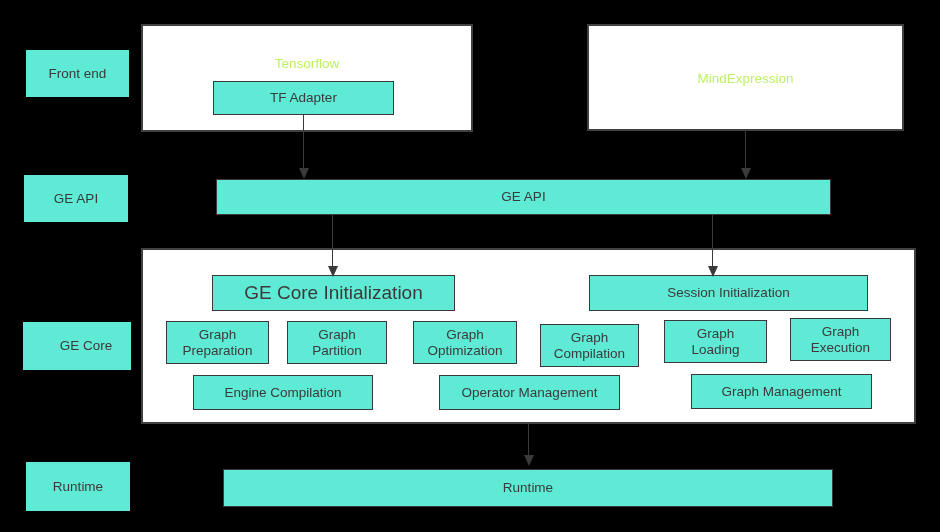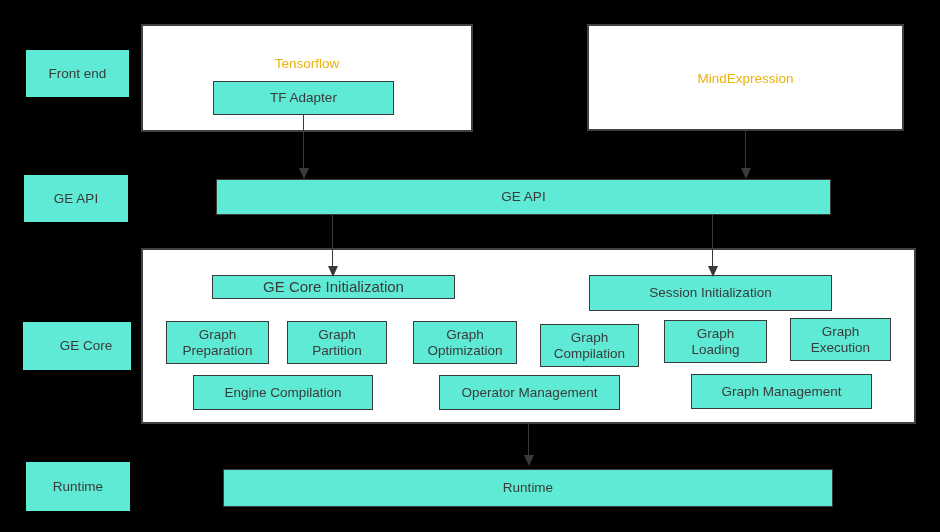"Tensorflow" .title-text { color: #eab308 -> #bef264 }
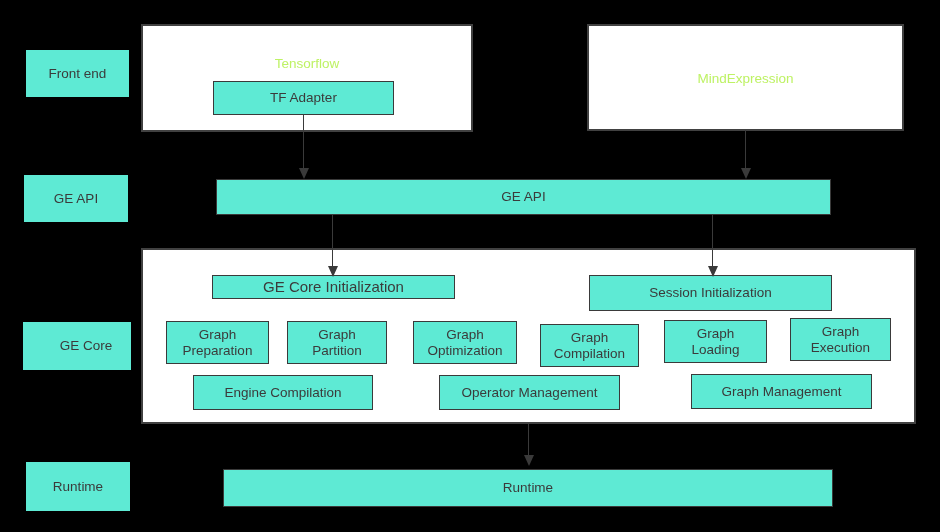"GE Core Initialization" div.box { font-size: 15px -> 19px; height: 24px -> 36px }
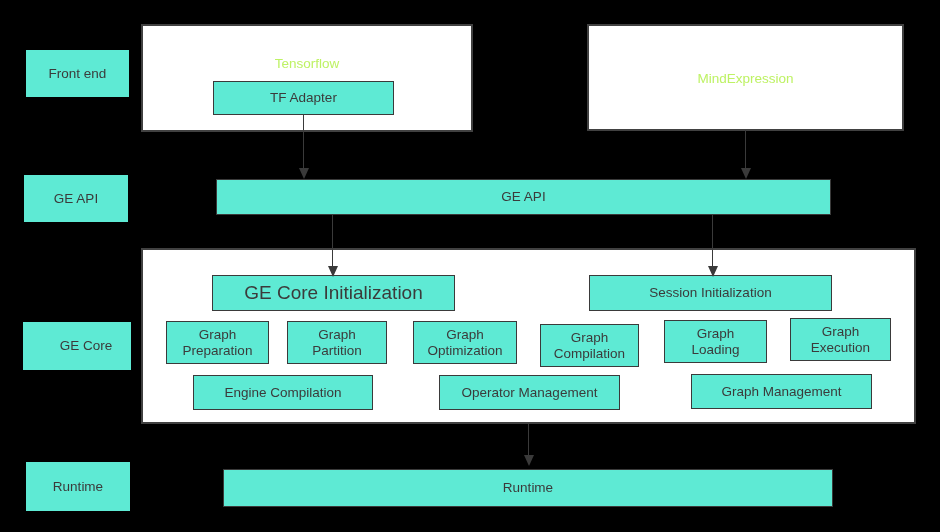"Session Initialization" div.box { width: 243px -> 279px }
